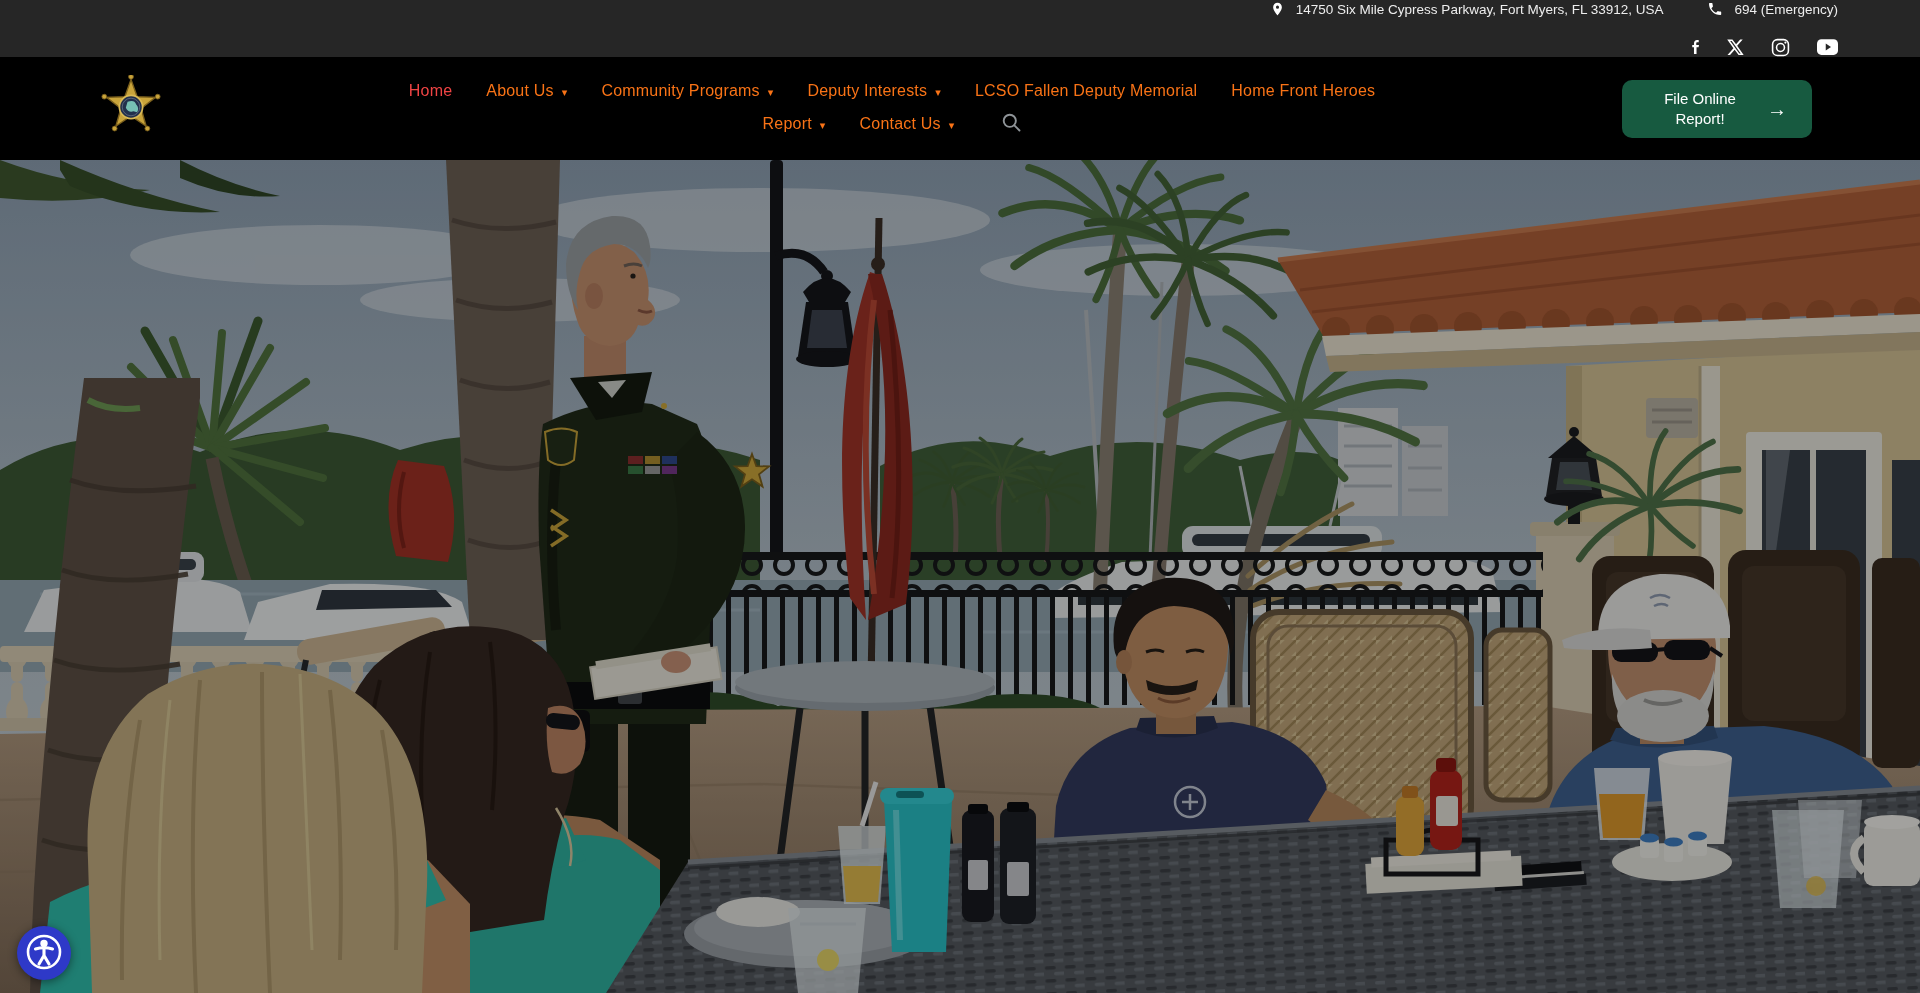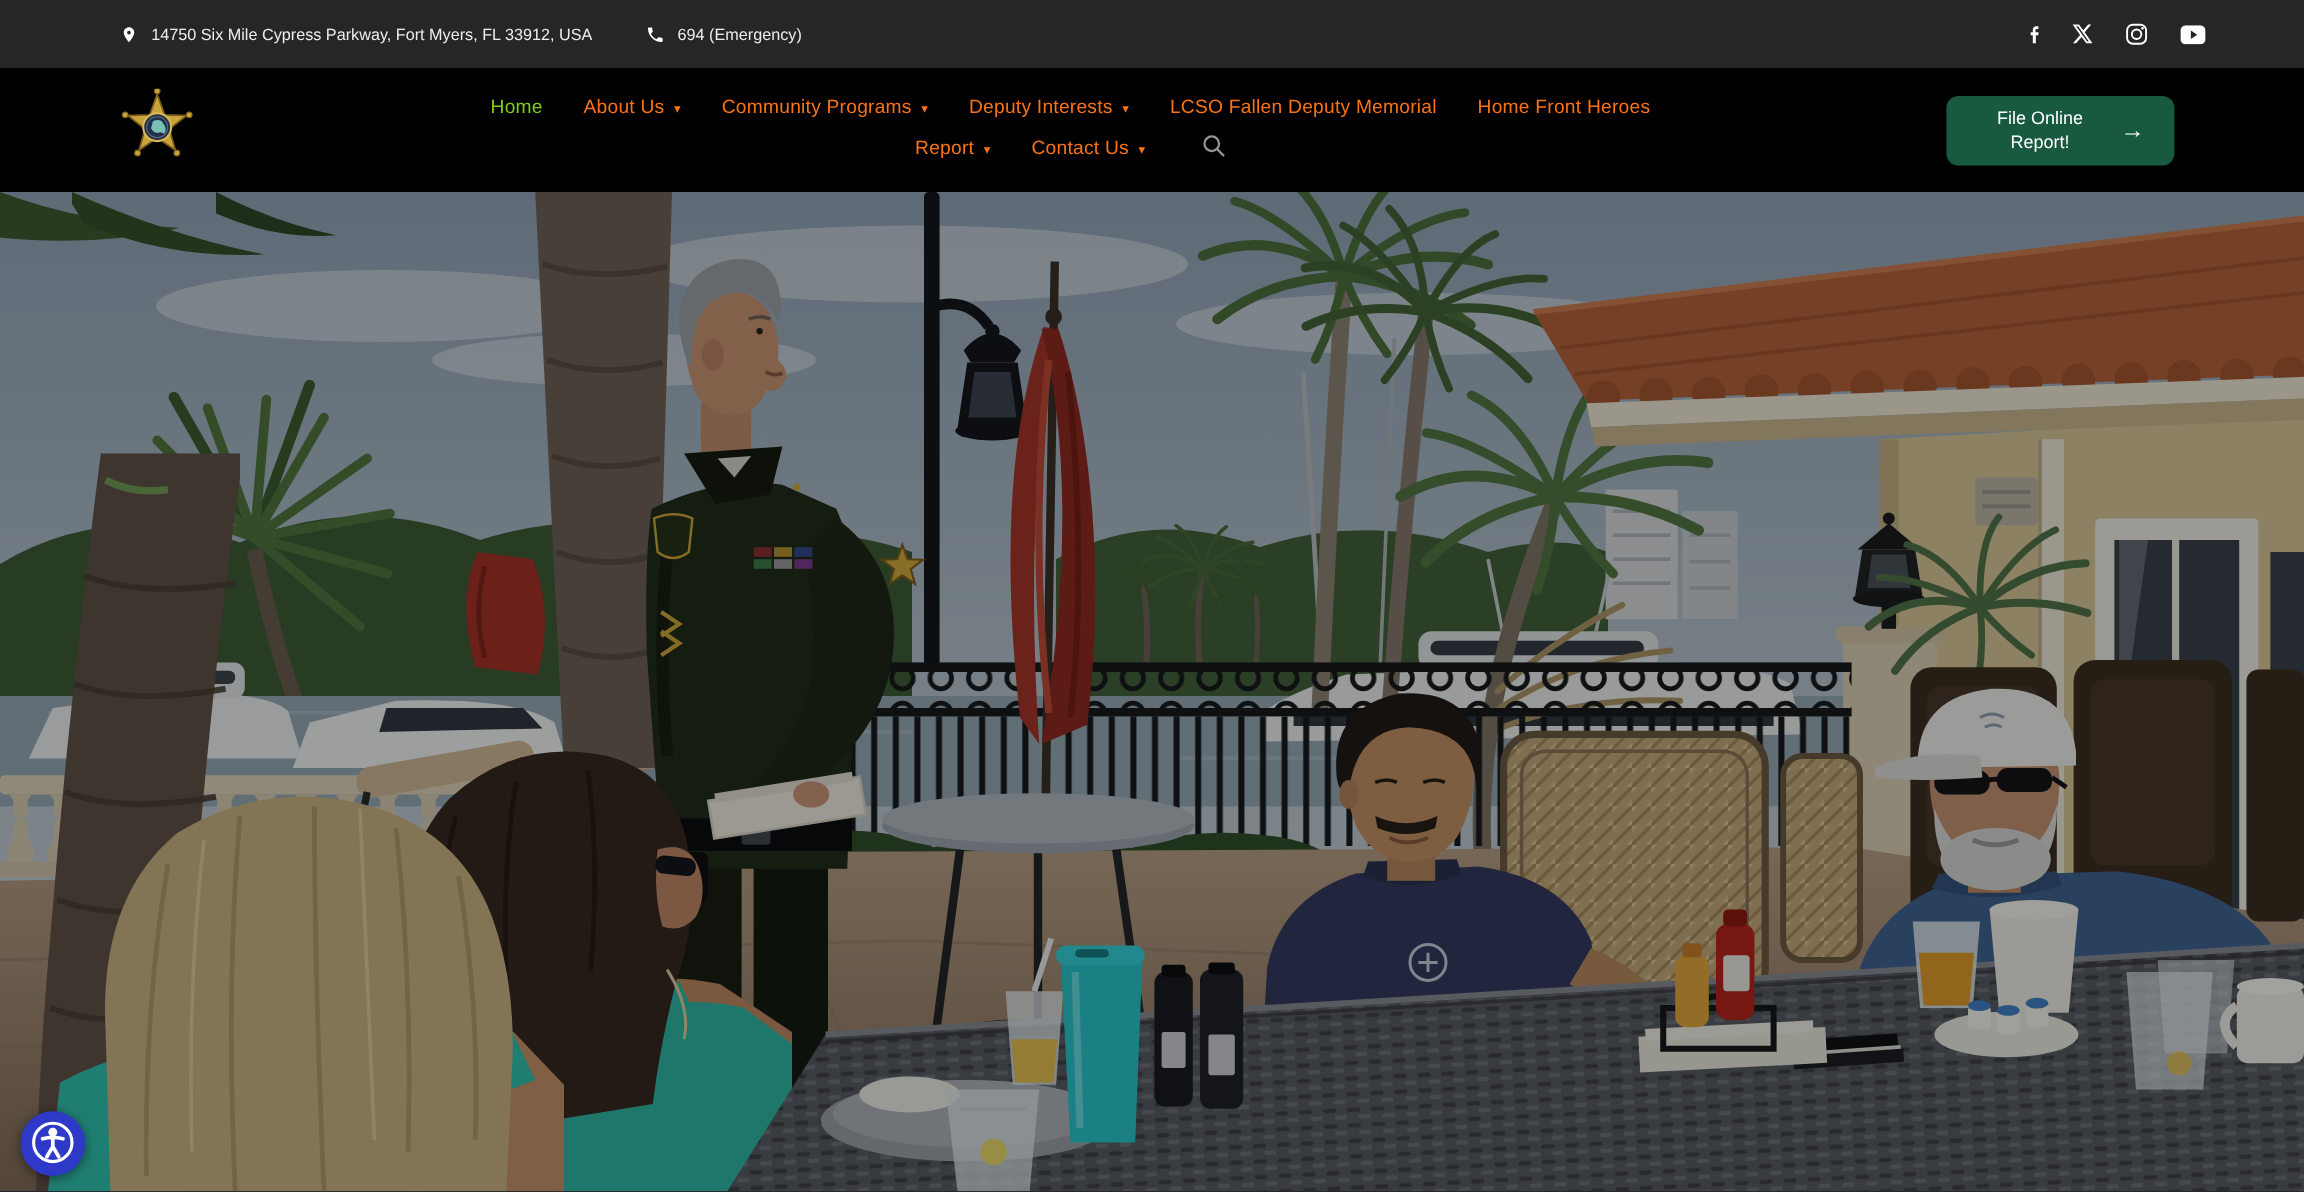"14750 Six Mile Cypress Parkway," .topbar { align-items: center -> flex-end; flex-direction: none -> column }
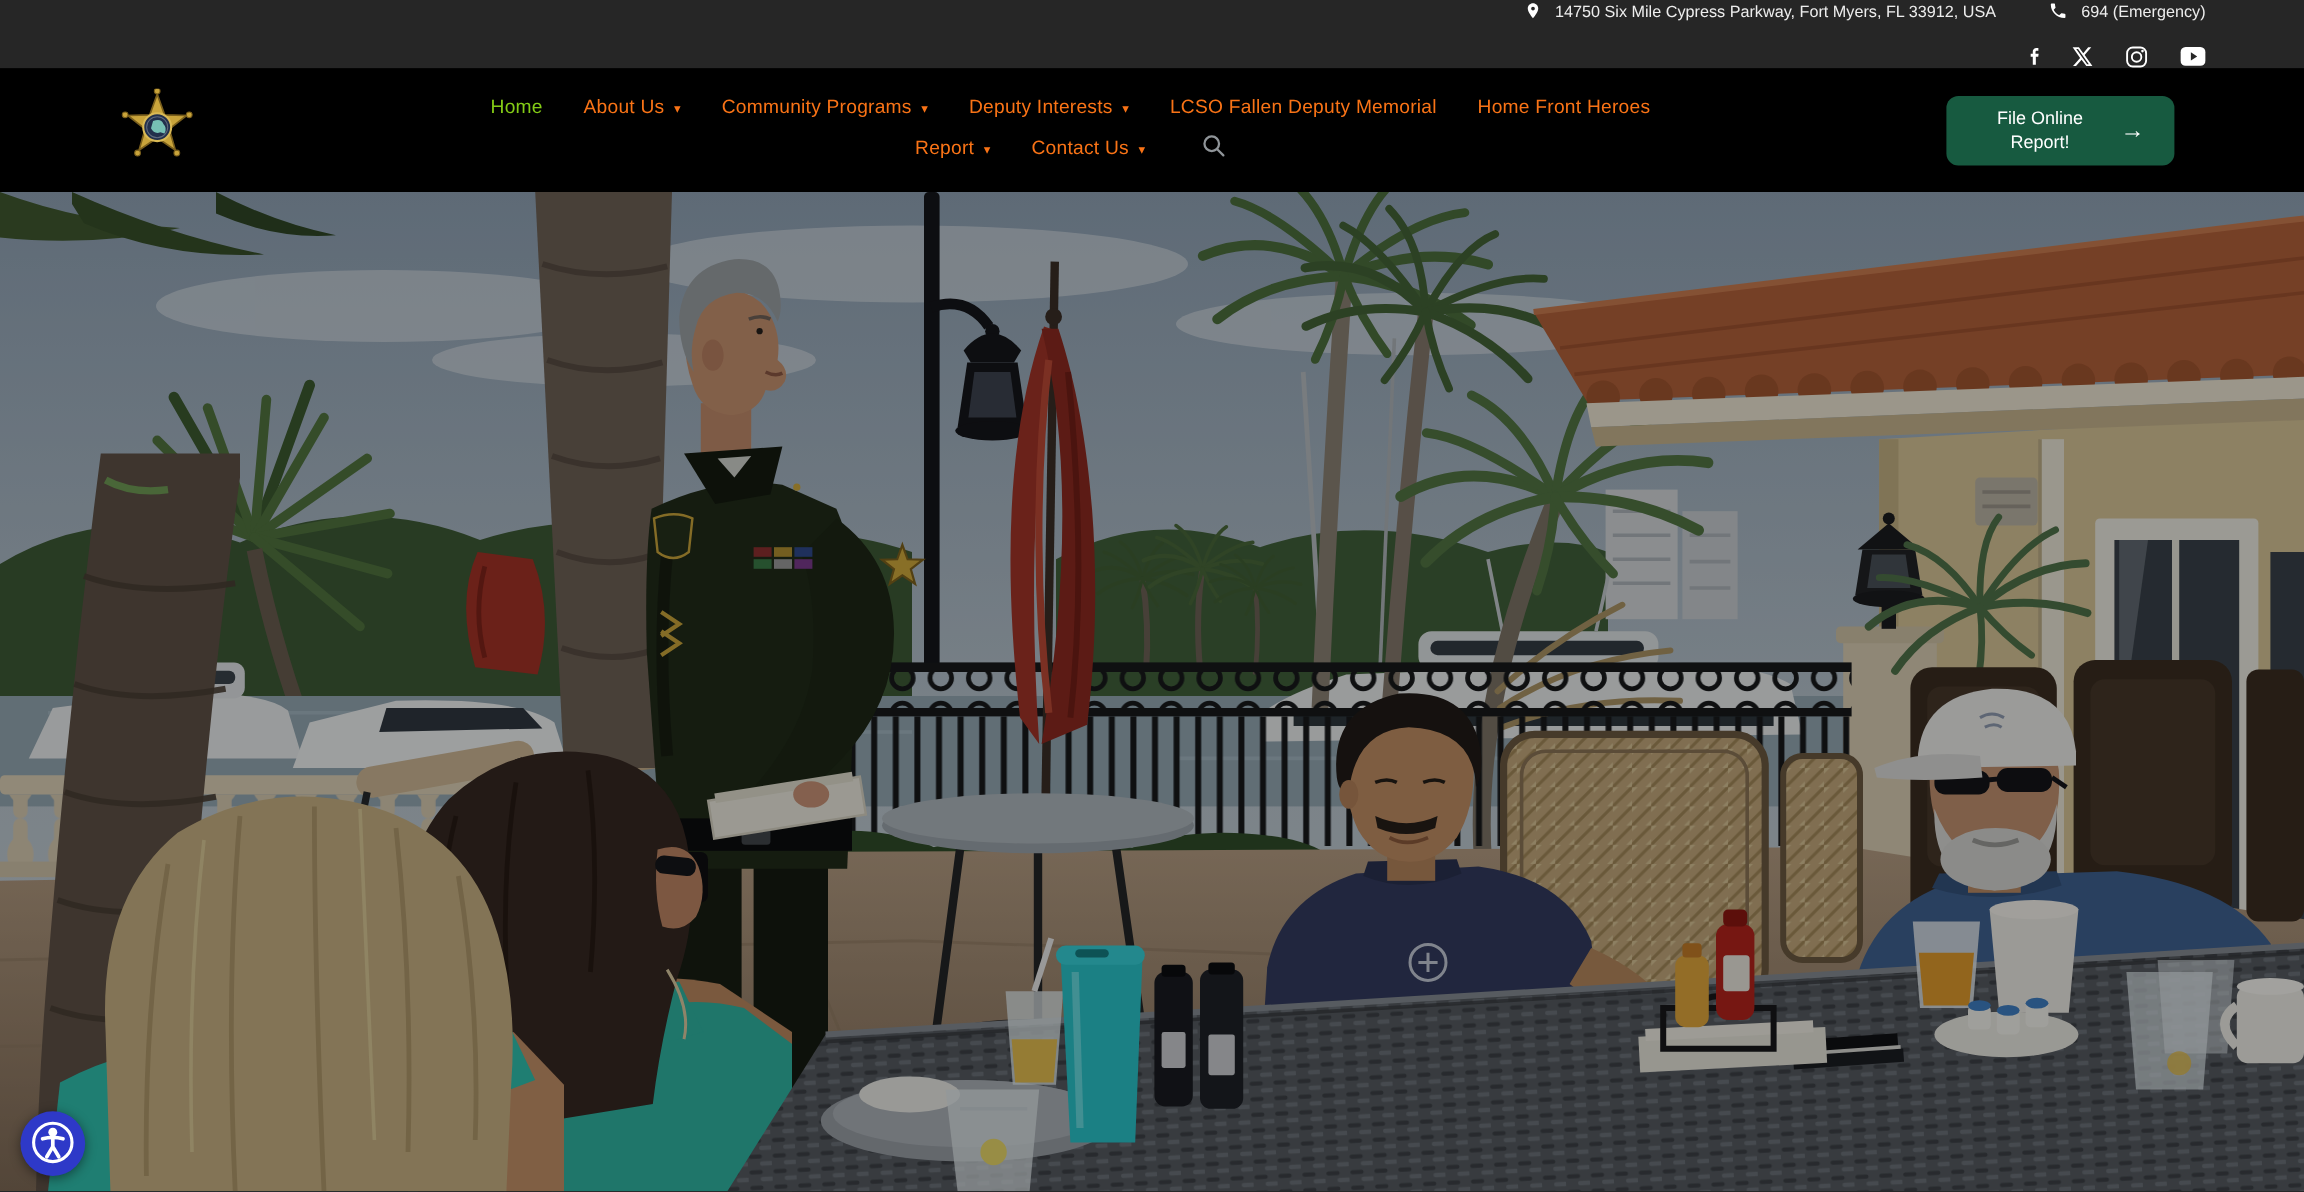"Home" .nav-row li.active { color: #84cc16 -> #ef4444 }
